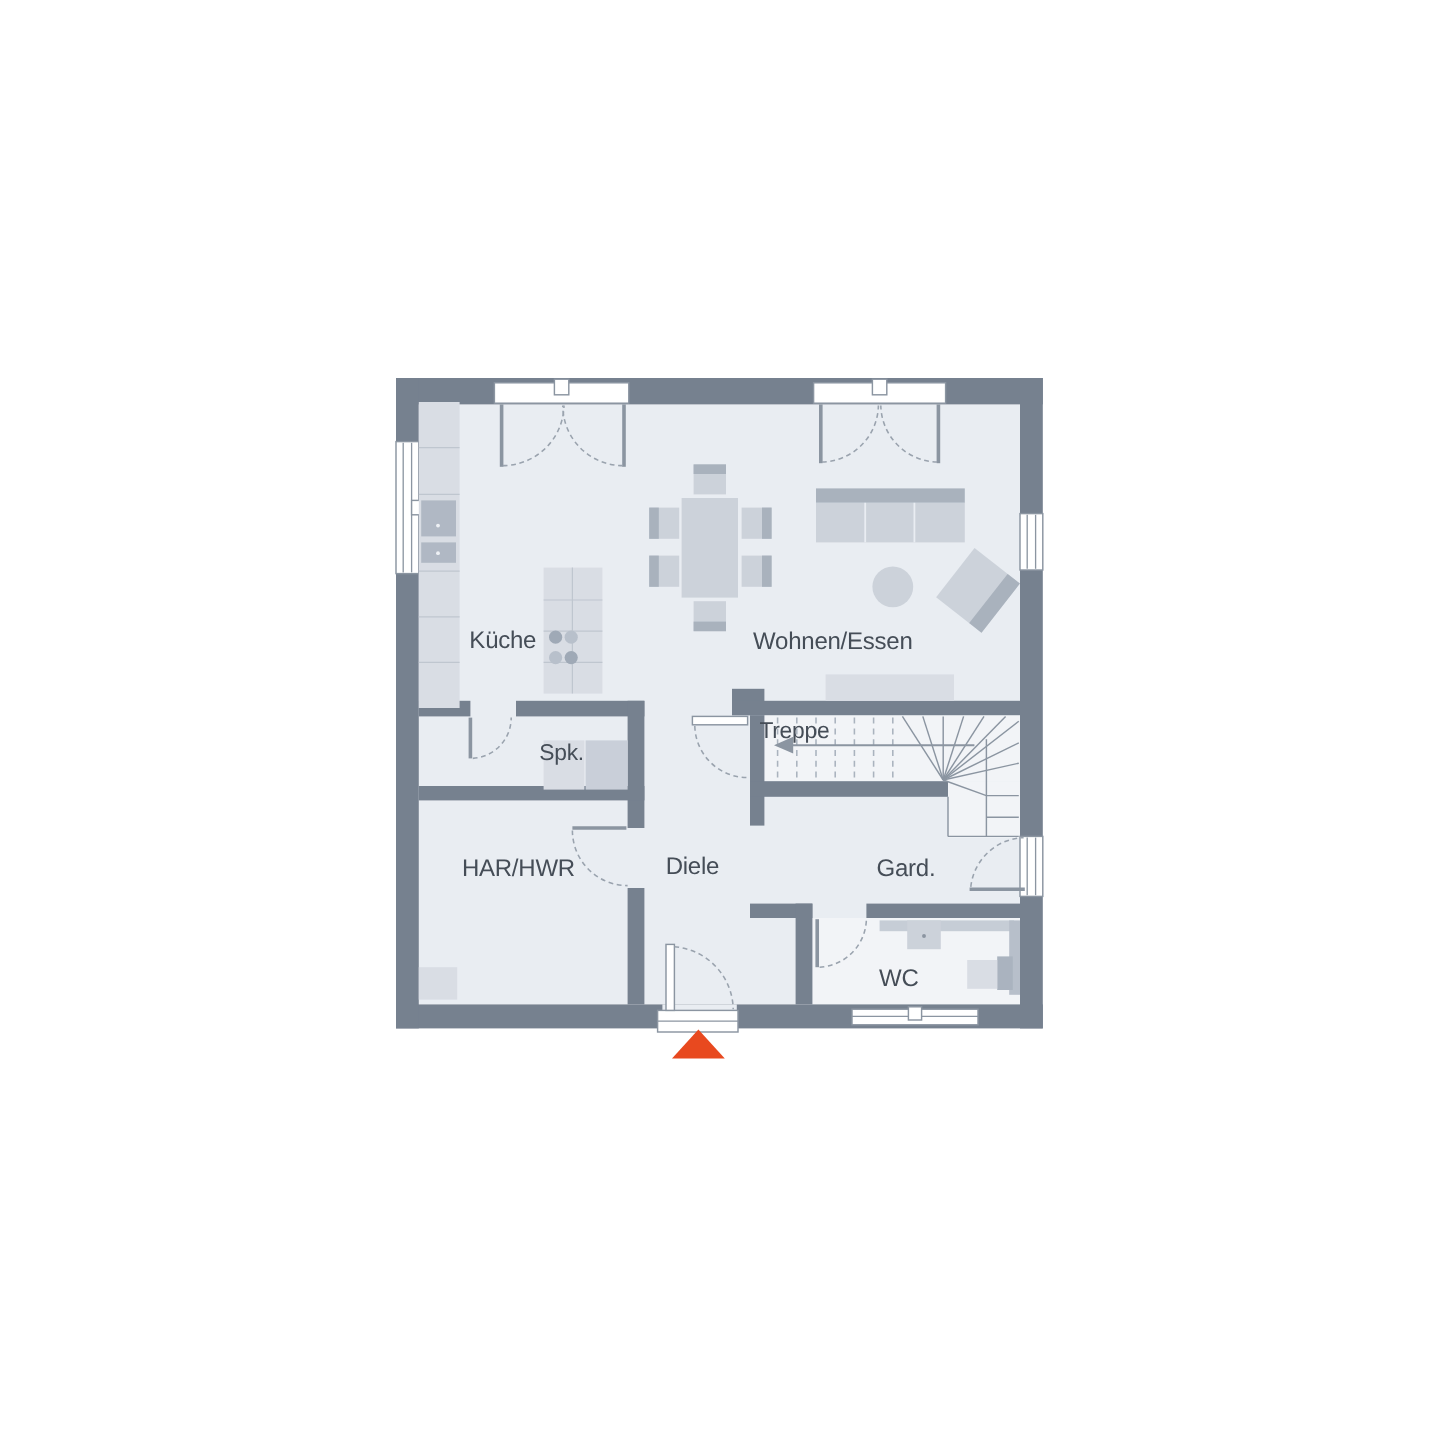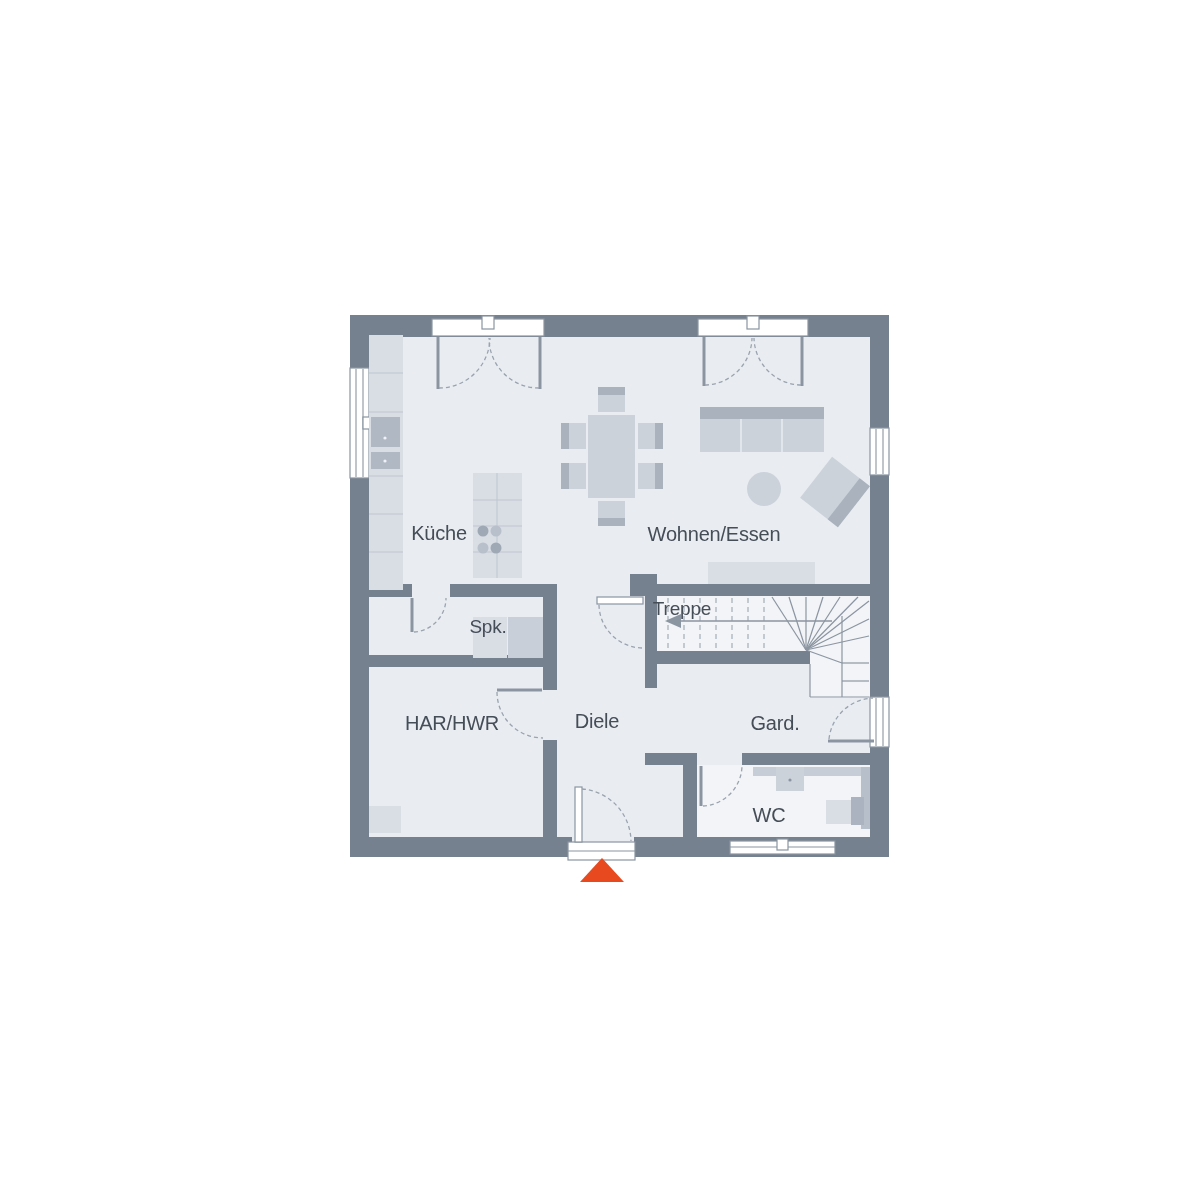"Küche" .canvas { padding-left: 20px -> none }
